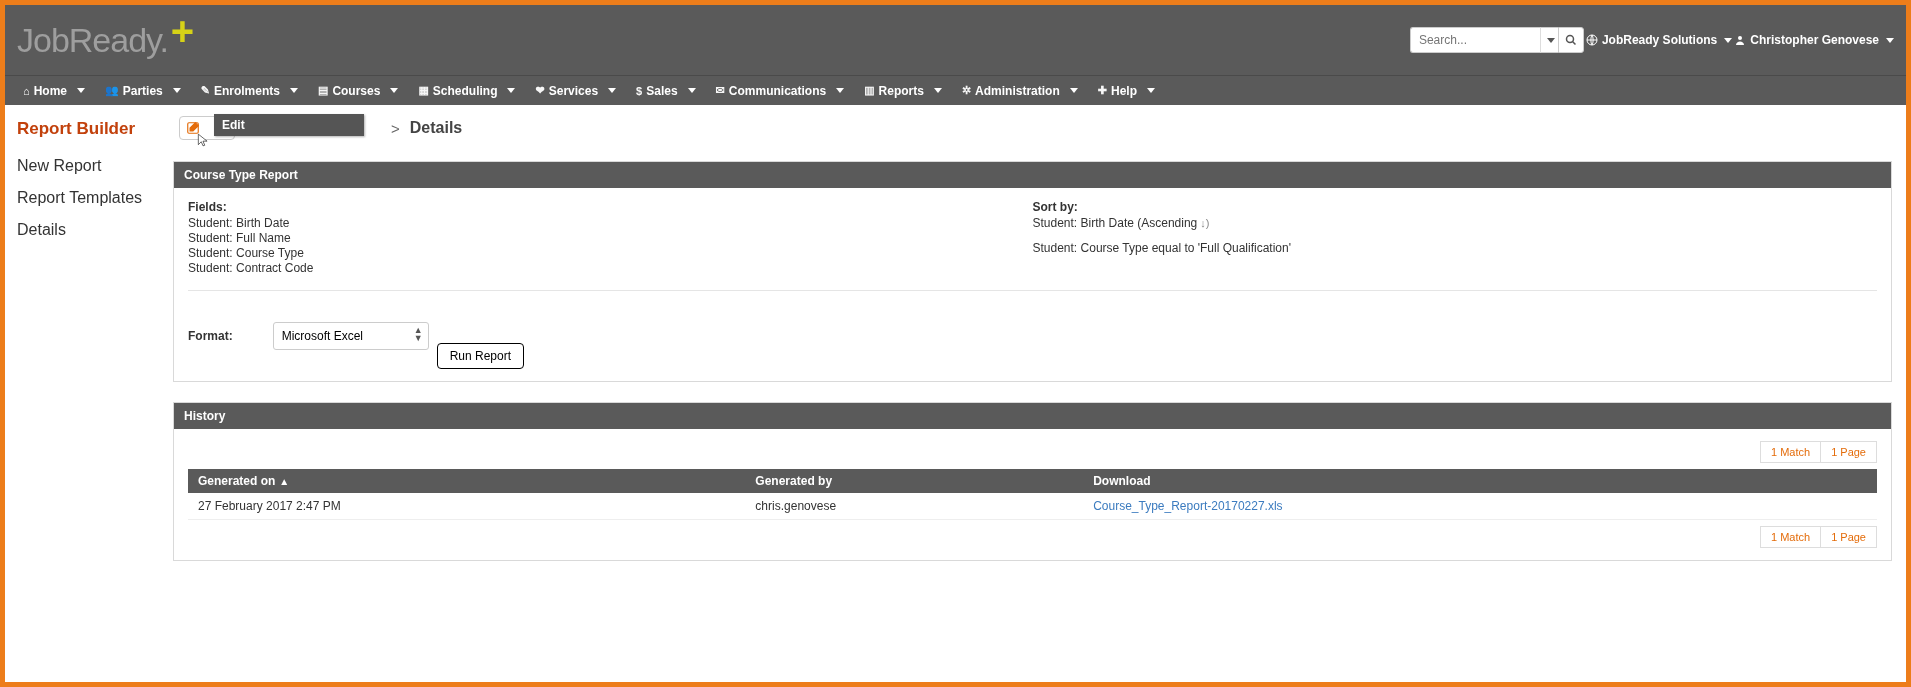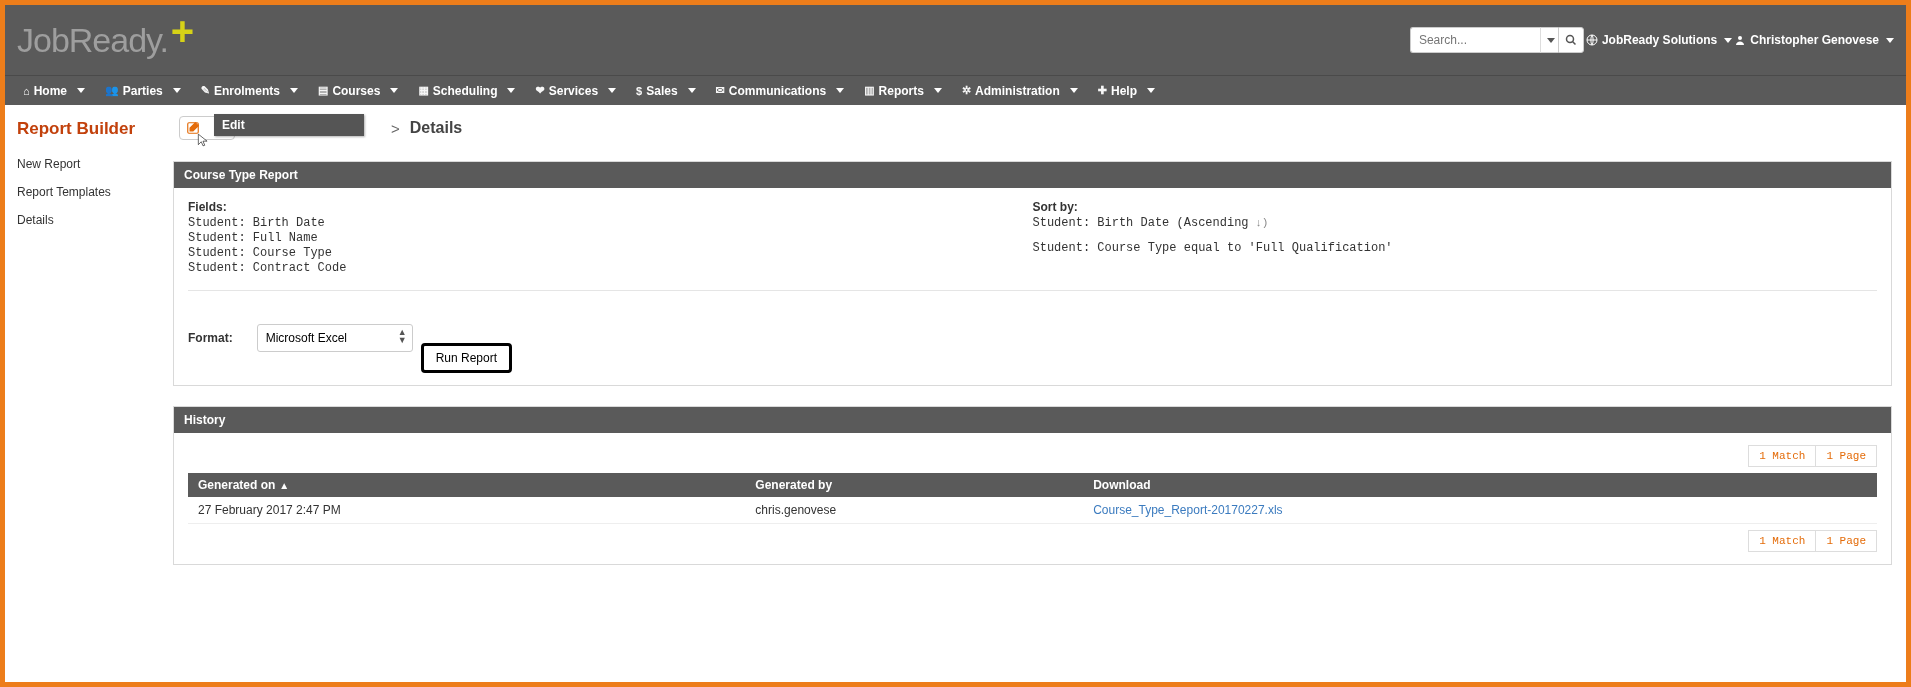"New Report" .side-link { font-size: 12px -> 16px }
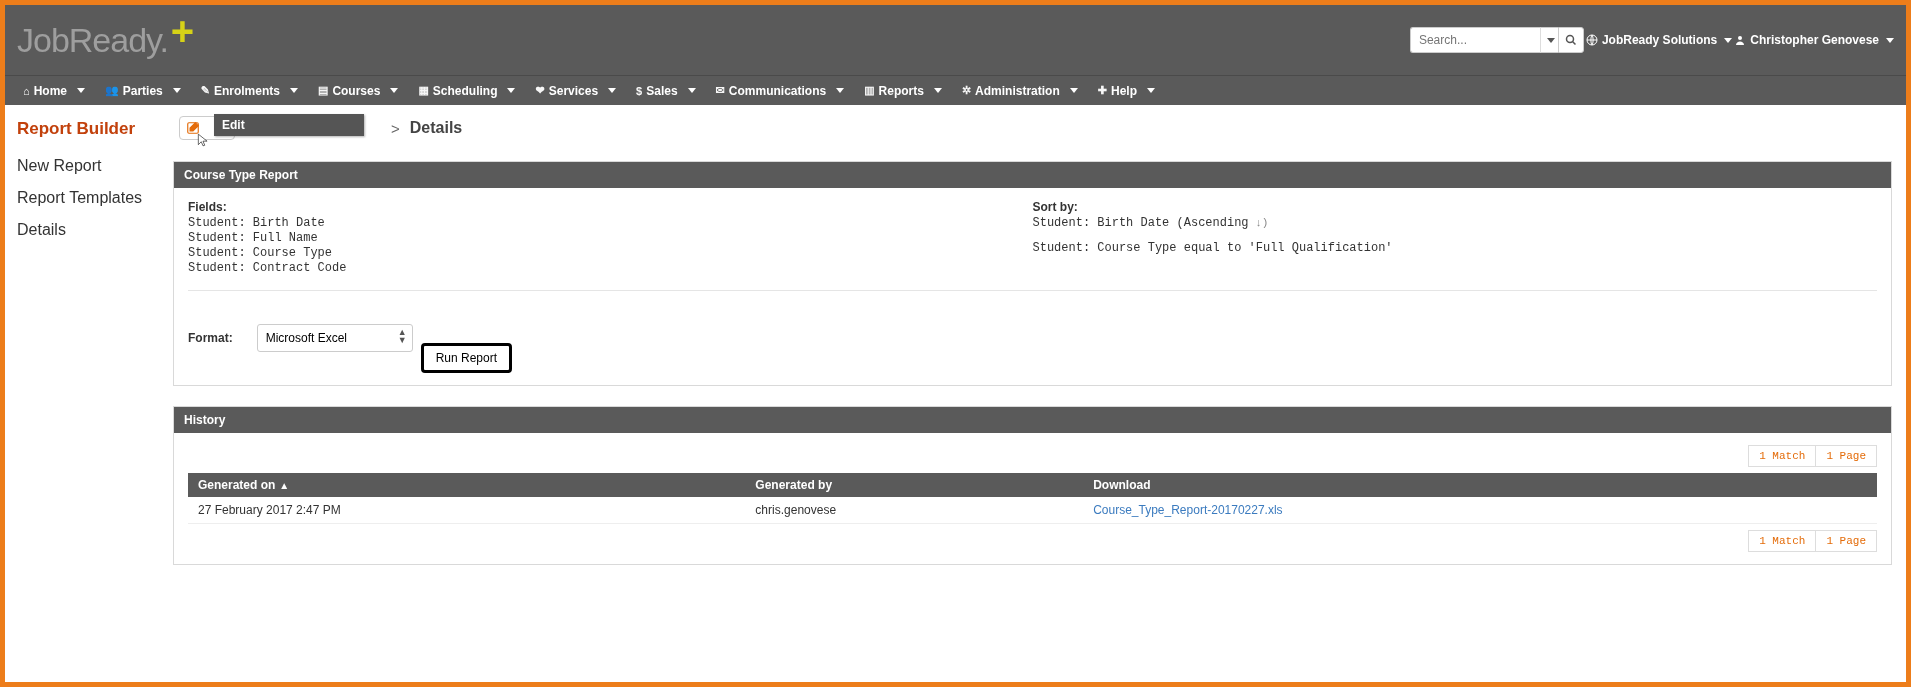"Student: Birth Date" .line { font-family: Liberation Mono, monospace -> none }
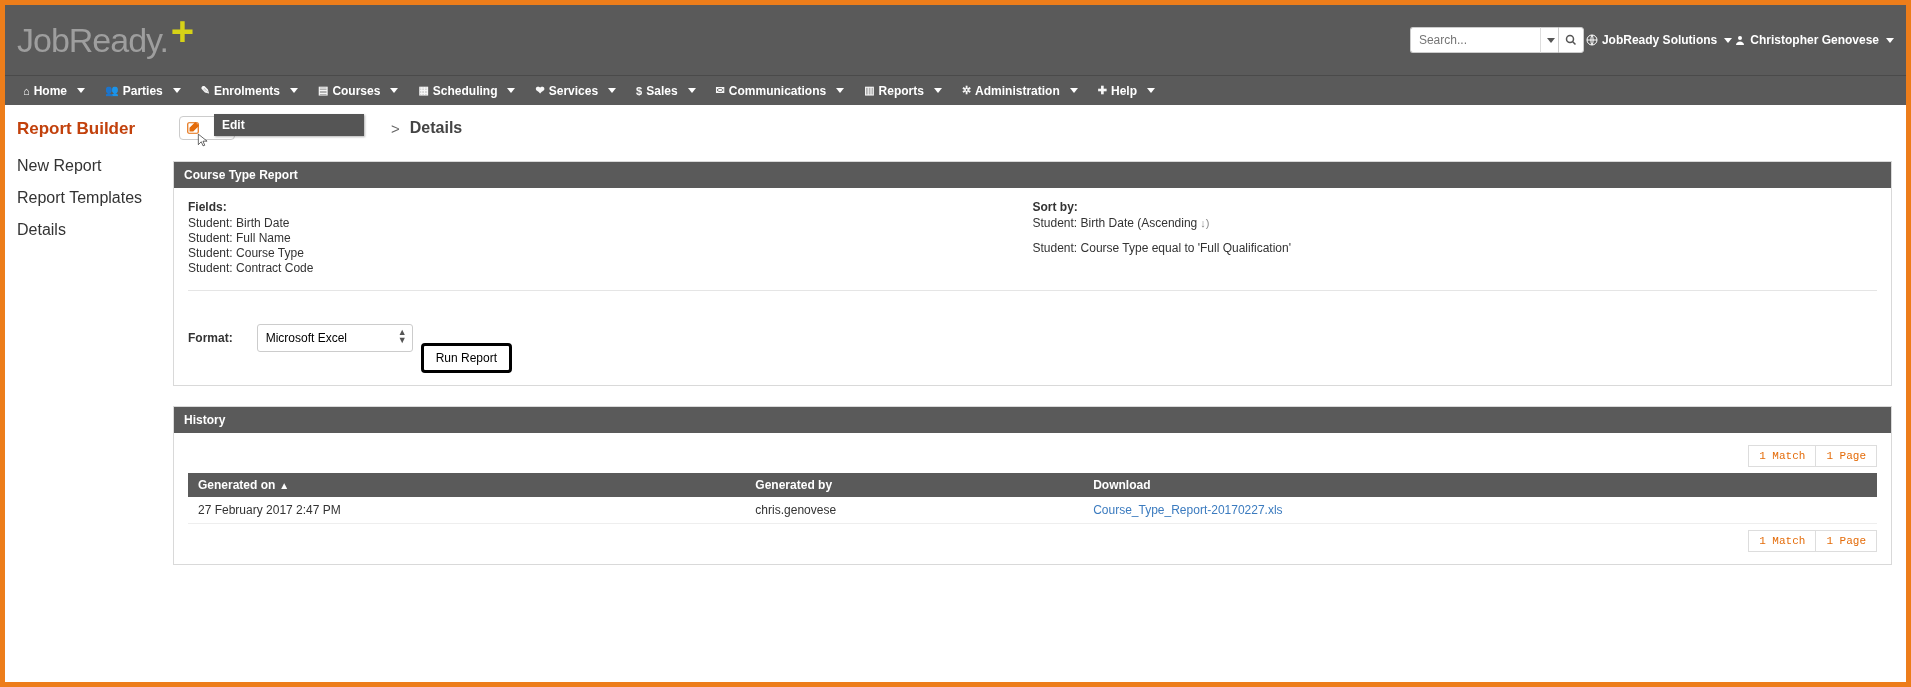"Format:" .format-row { gap: 24px -> 40px }
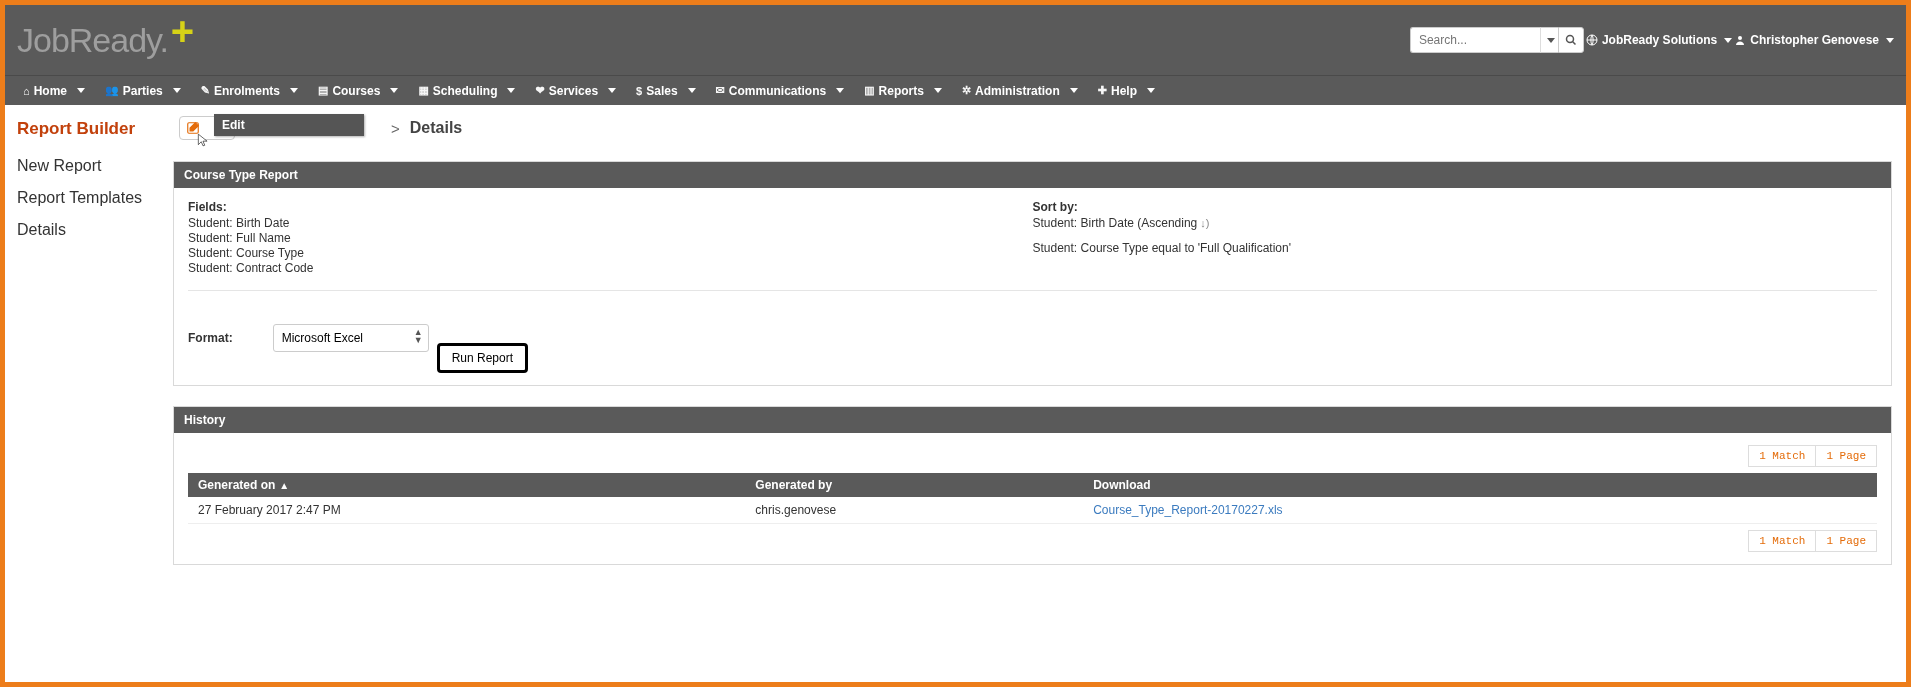"Run Report" .btn { border: 3px solid #000000 -> 1px solid #000000 }
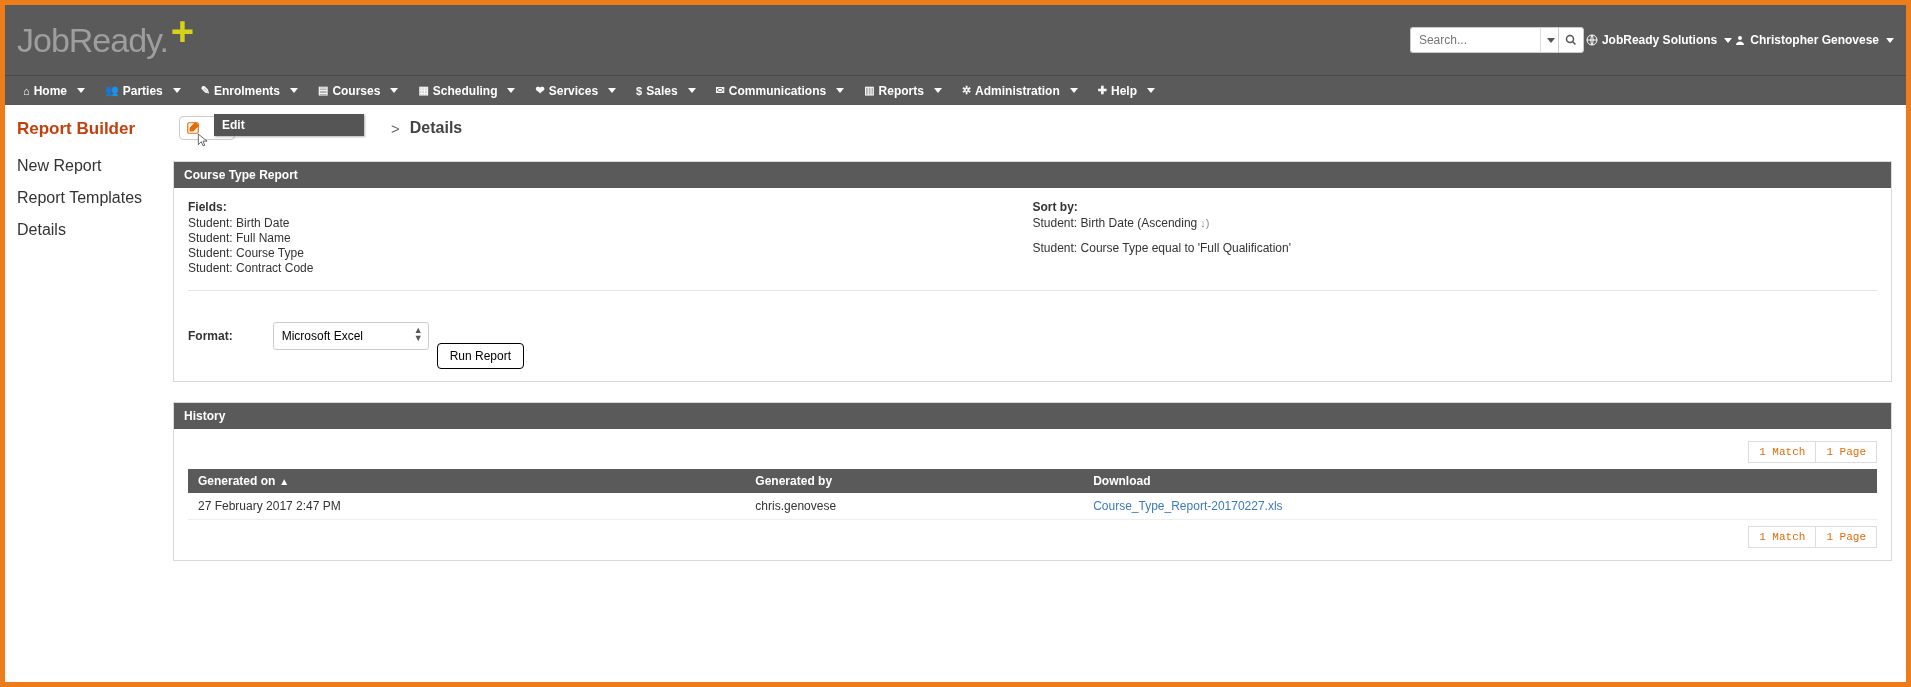"1 Match" .pager-box { font-family: Liberation Mono, monospace -> none }
